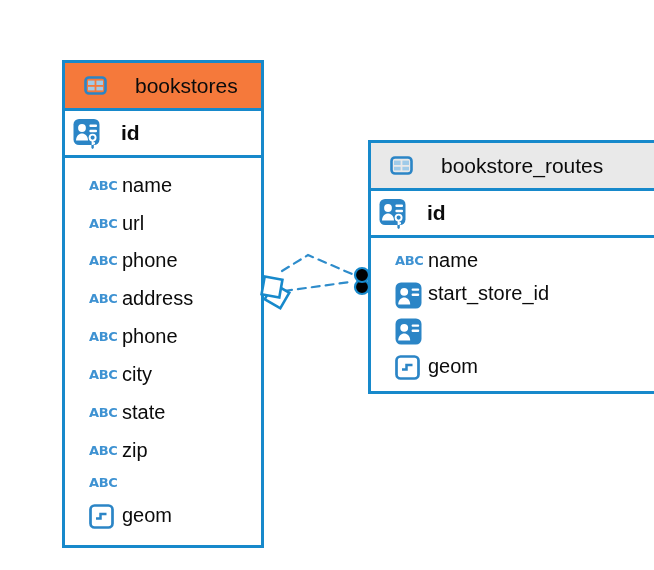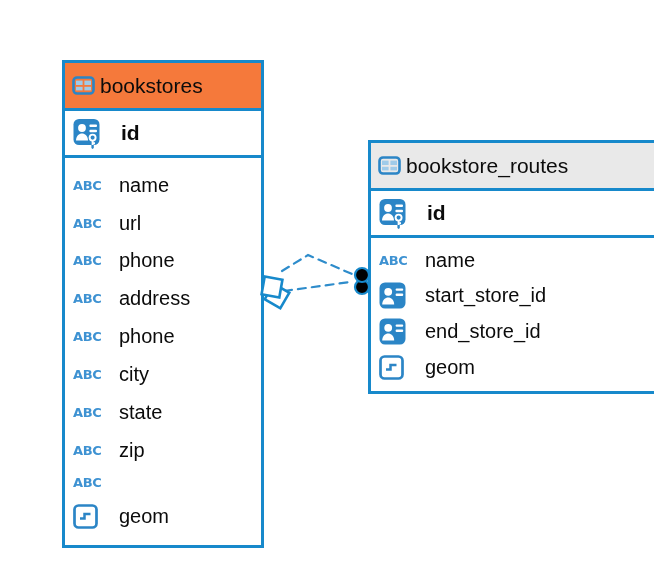"bookstores" .thead { gap: 4px -> 27px; padding: 0 7px -> 0 19px }
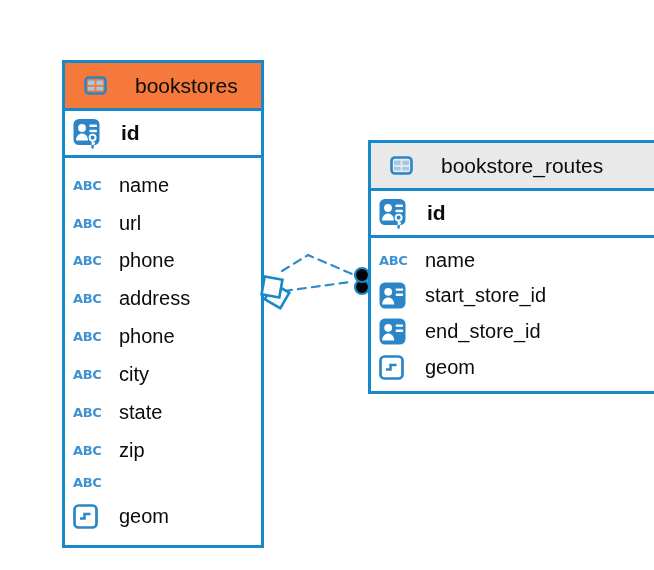"ABC" .crow { align-items: center -> none; gap: 16px -> 3px; padding: 0 8px -> 0 24px }
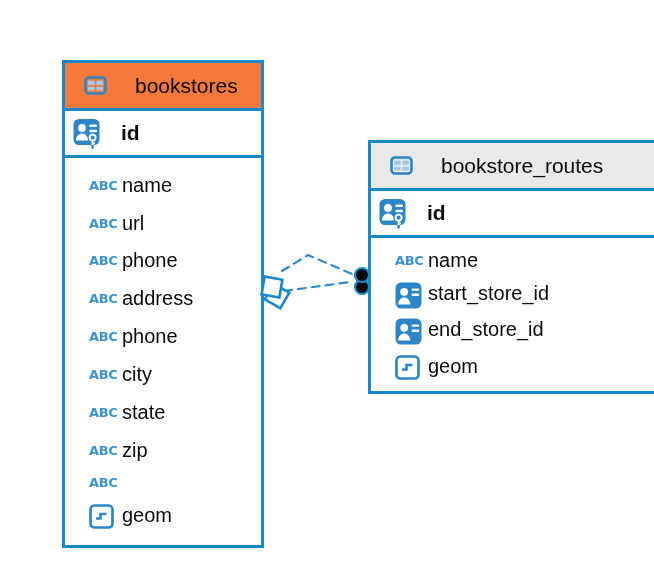"end_store_id" span { html: <span>end_store_id</span> -> none }
